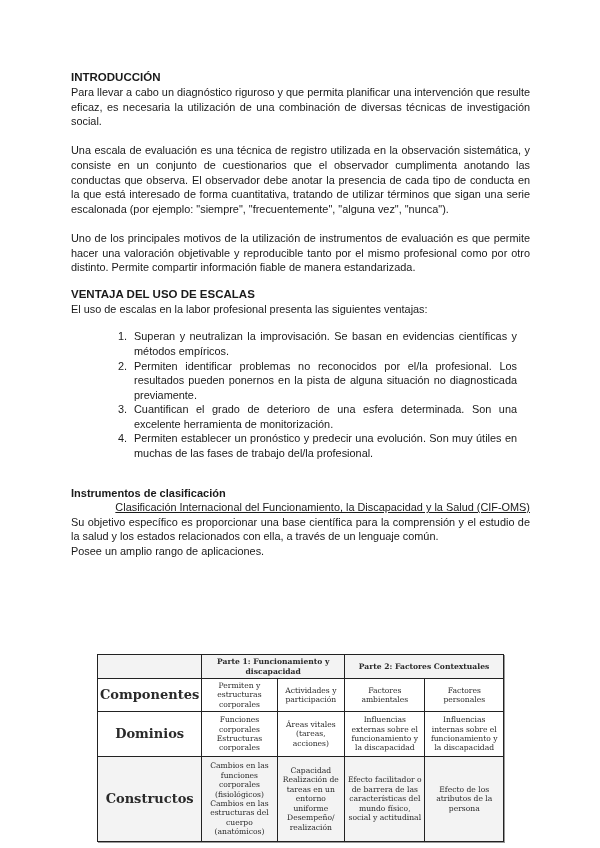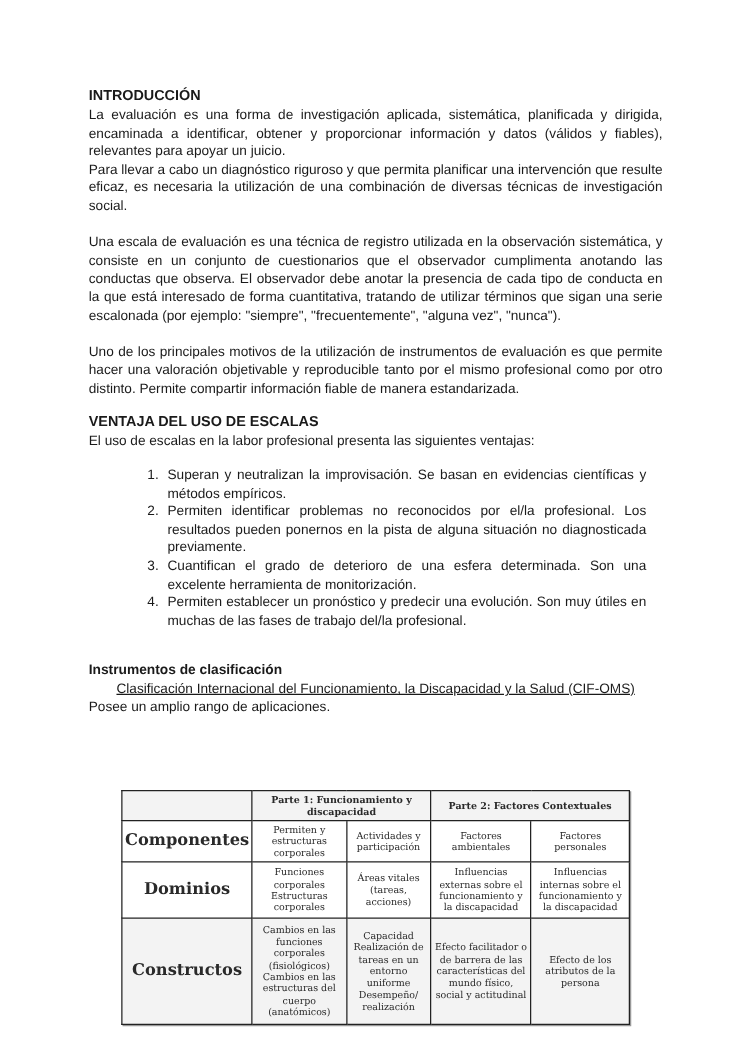"La evaluación es una forma" p { html: <p>La evaluación es una forma de investigación aplicada, sistemática, planificada y dirigida, encaminada a identificar, obtener y proporcionar información y datos (válidos y fiables), relevantes para apoyar un juicio.</p> -> none }
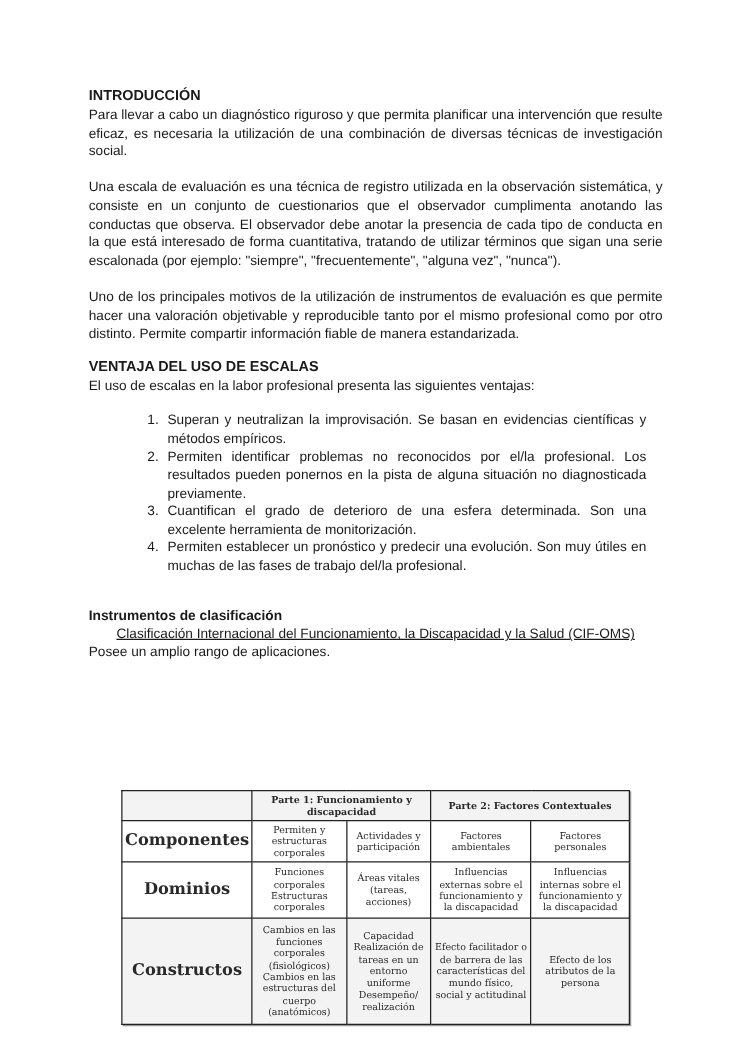"Clasificación Internacional del" .u { text-align: center -> right }
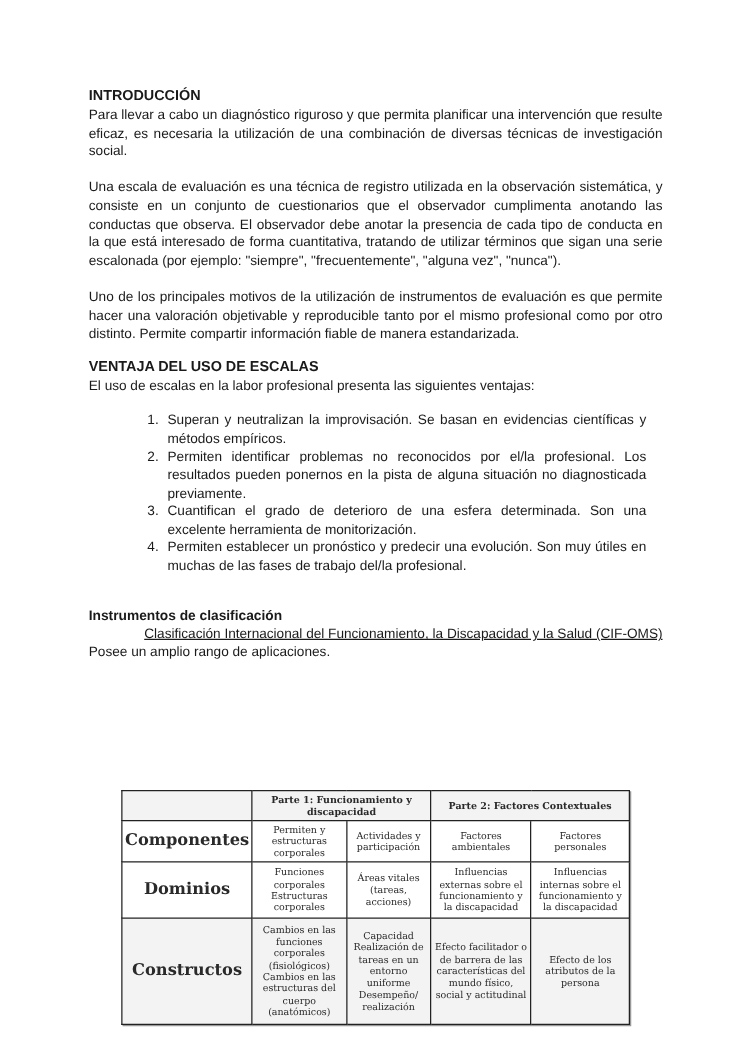"Su objetivo específico es proporcionar" p { html: none -> <p>Su objetivo específico es proporcionar una base científica para la comprensión y el estudio de la salud y los estados relacionados con ella, a través de un lenguaje común.</p> }
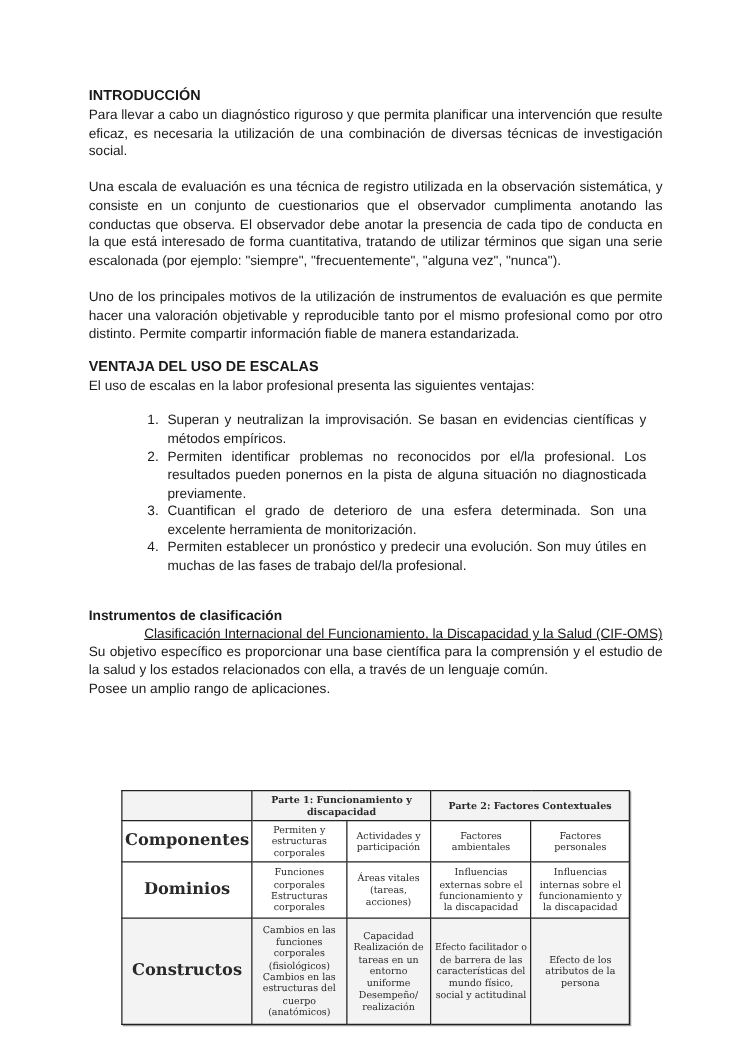"Parte 1: Funcionamiento y discapacidad" .tbl-wrap { top: 632px -> 654px }
